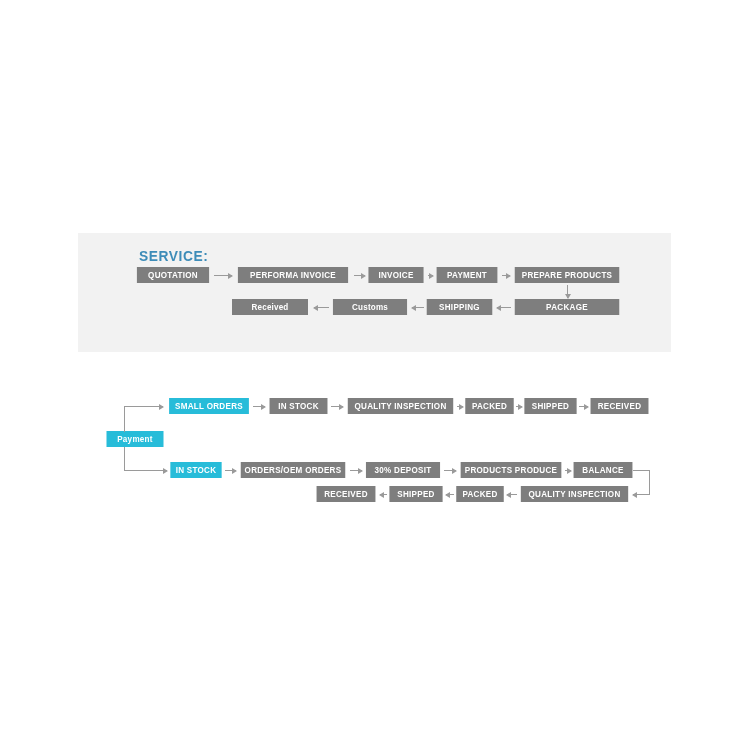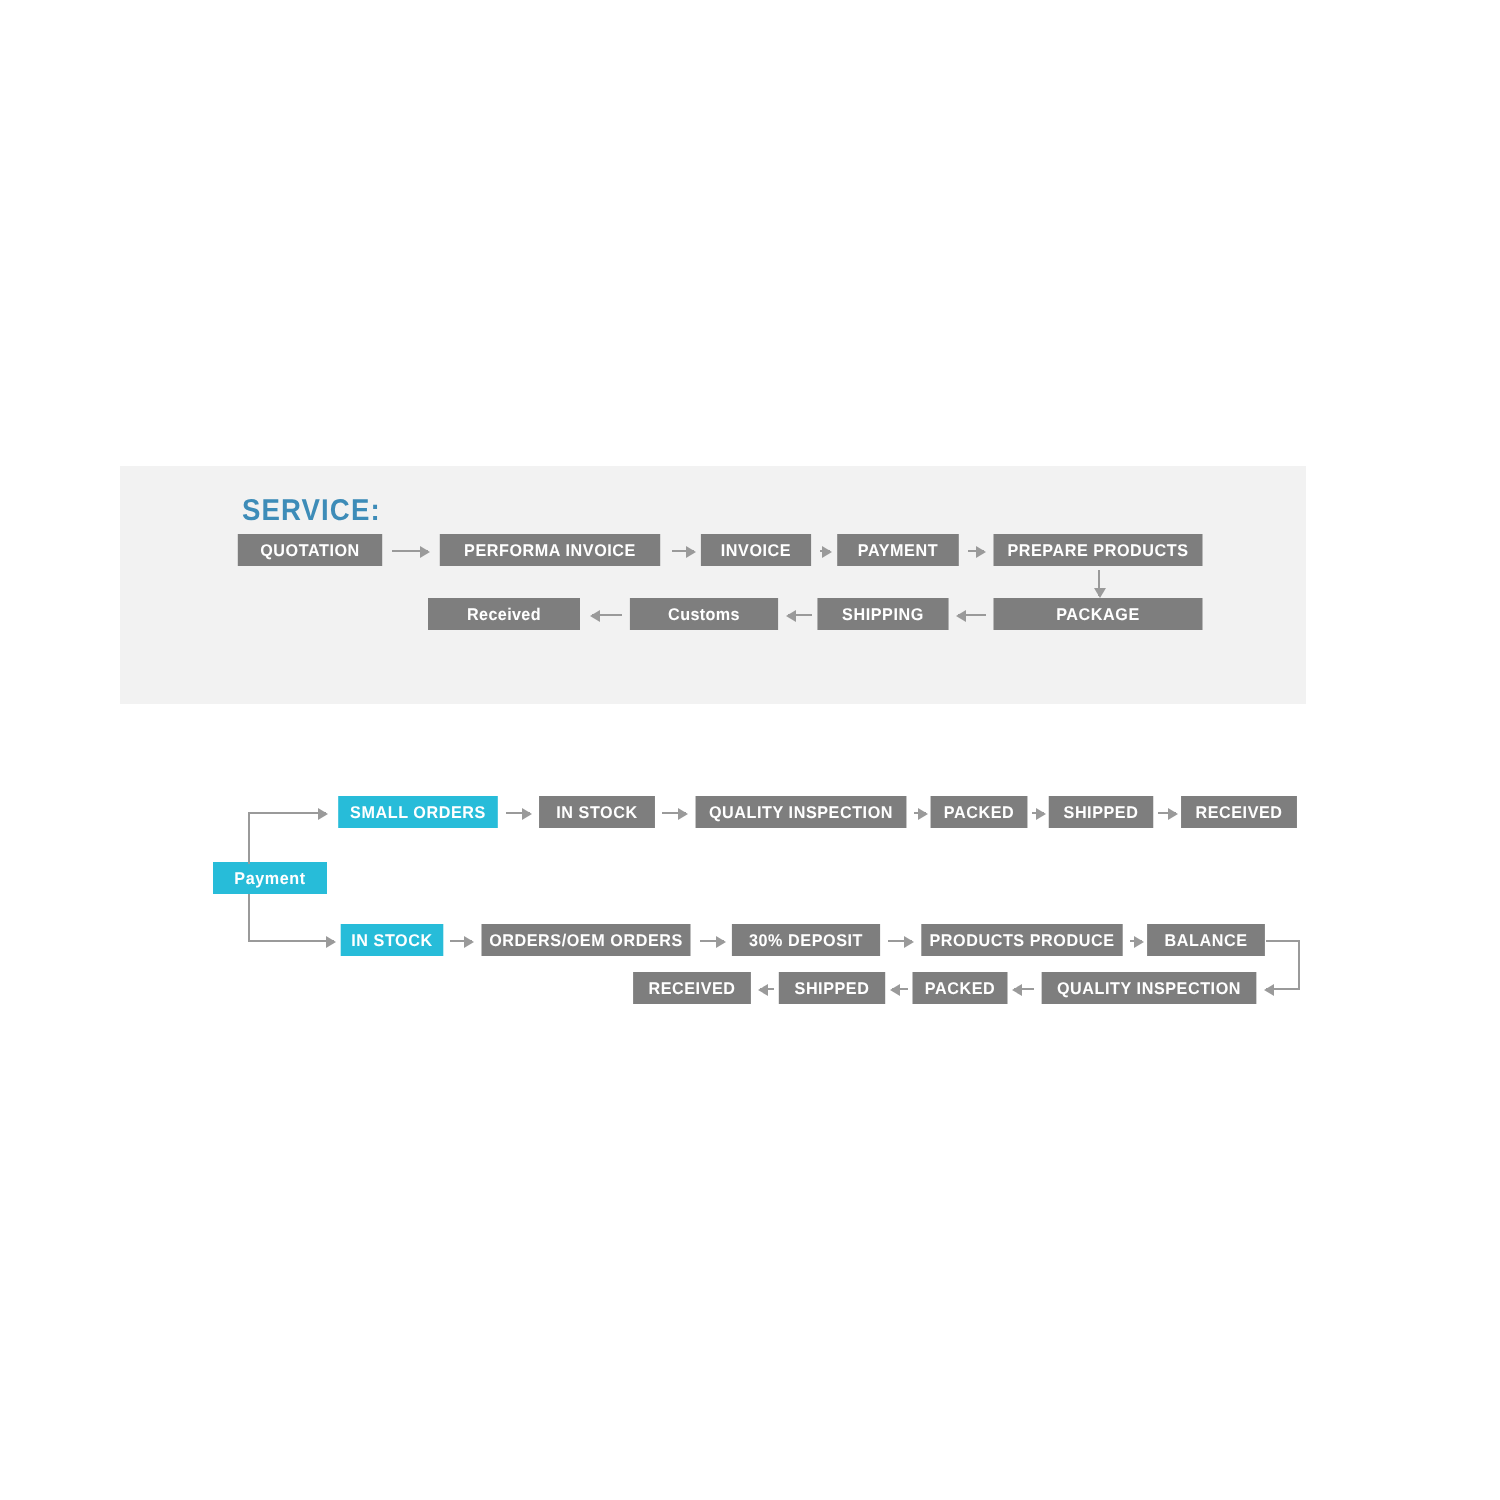"SERVICE:" #service-panel { left: 60px -> 78px }
